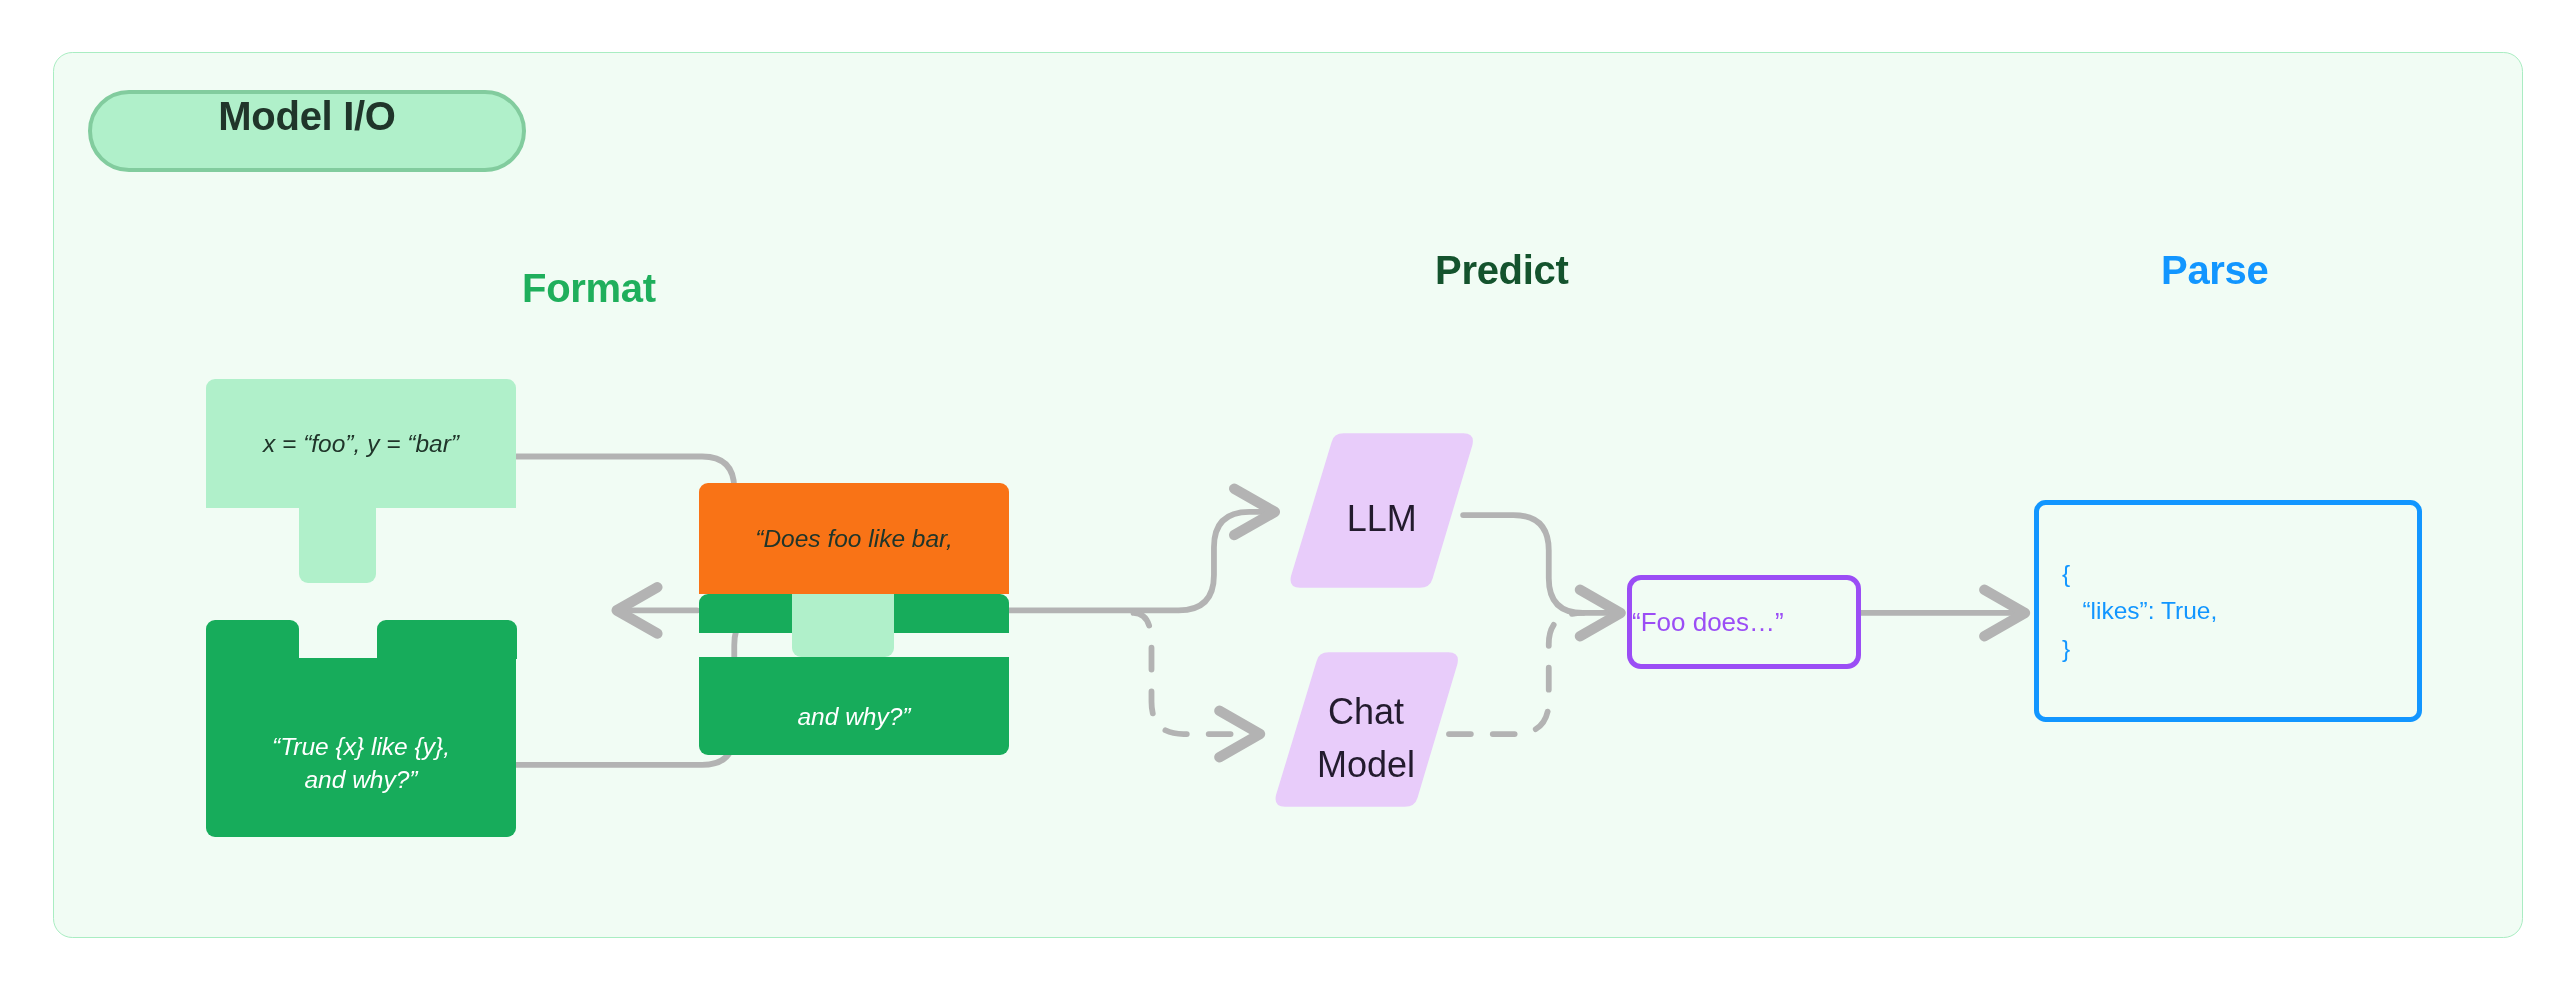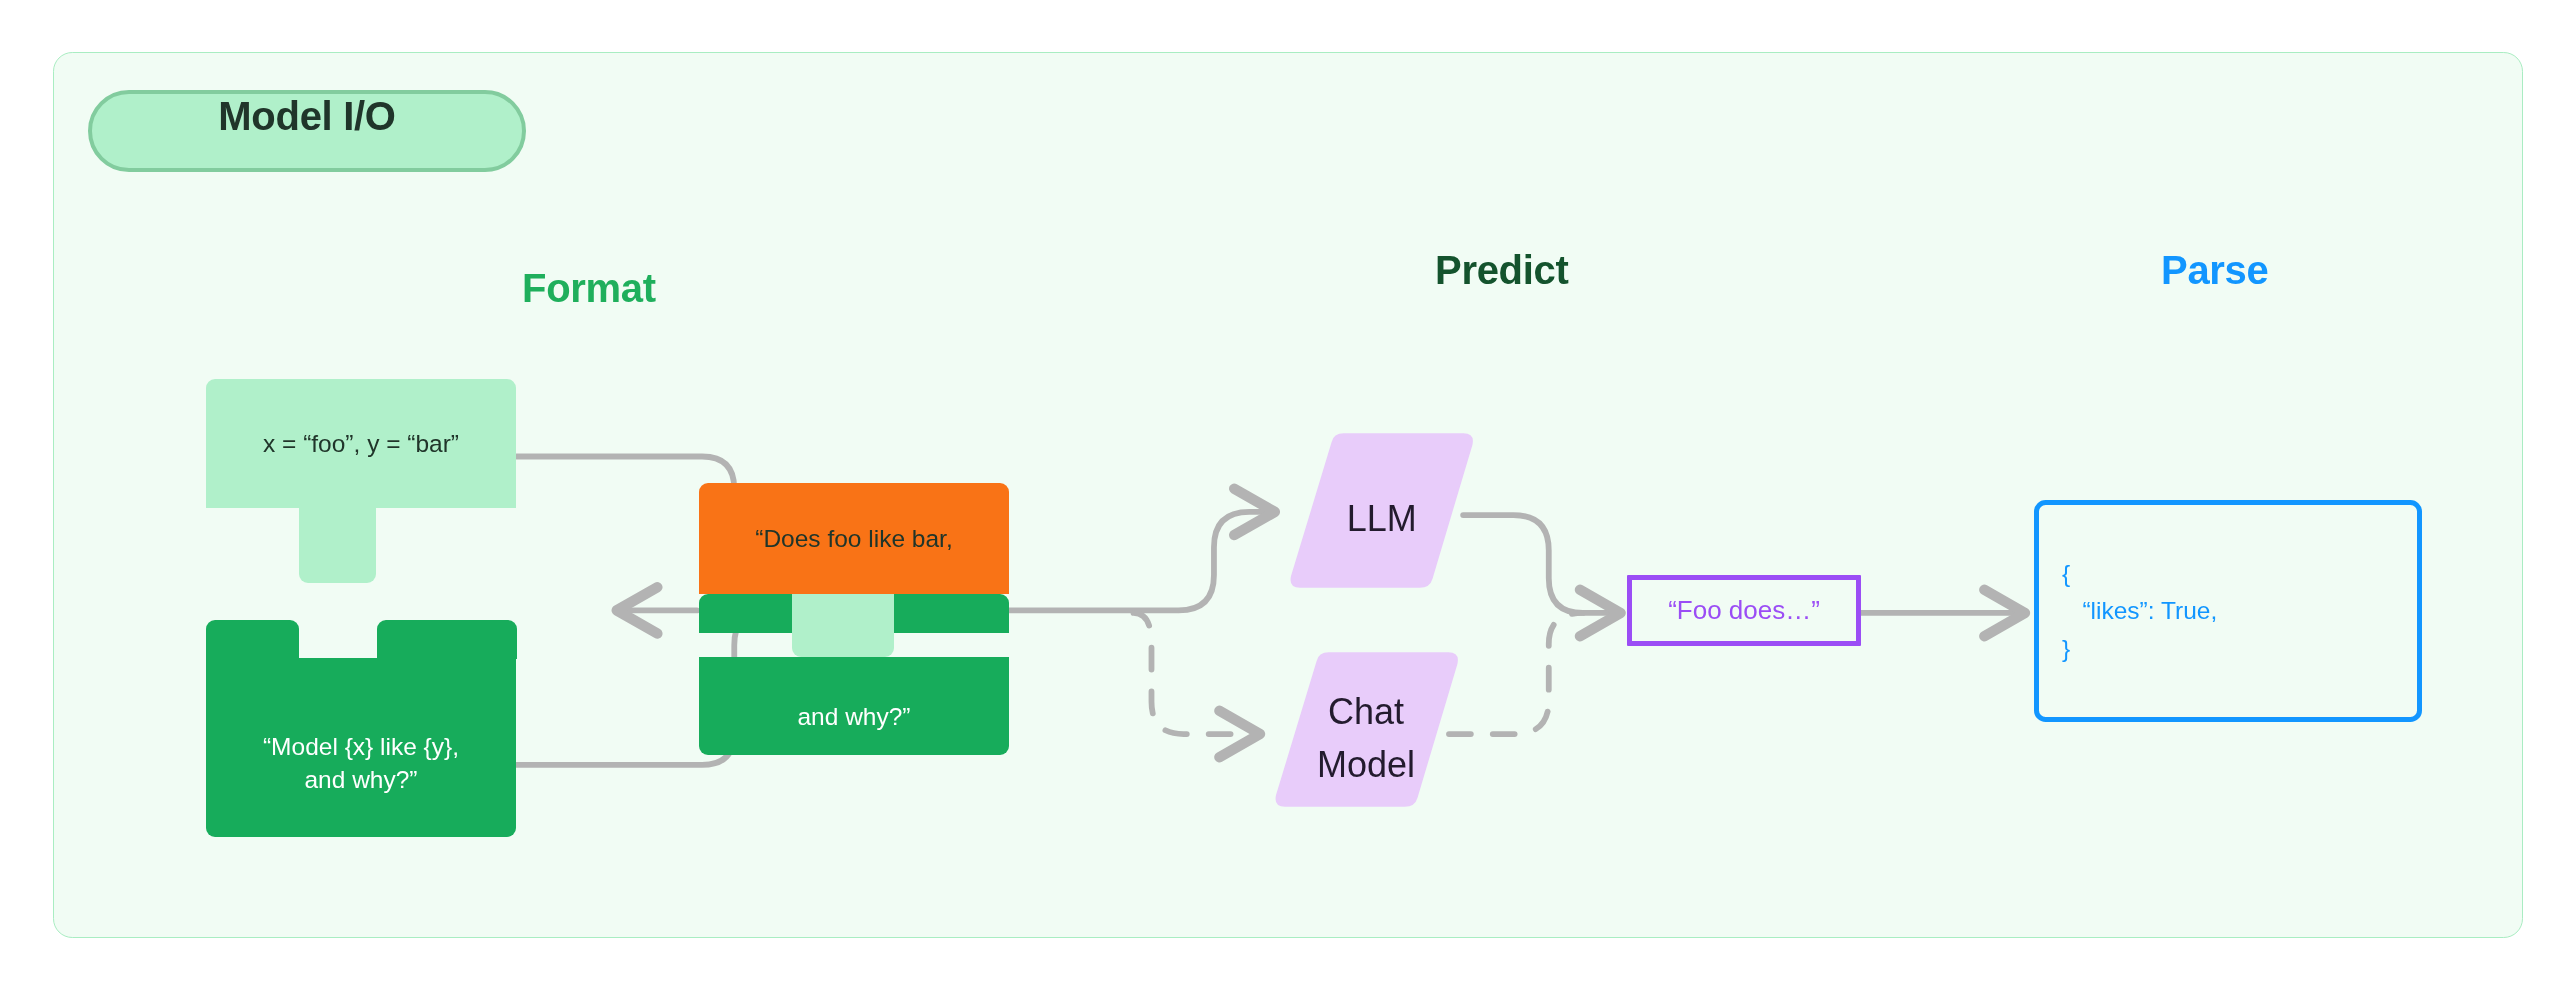"x = “foo”, y =" .piece { font-style: none -> italic }
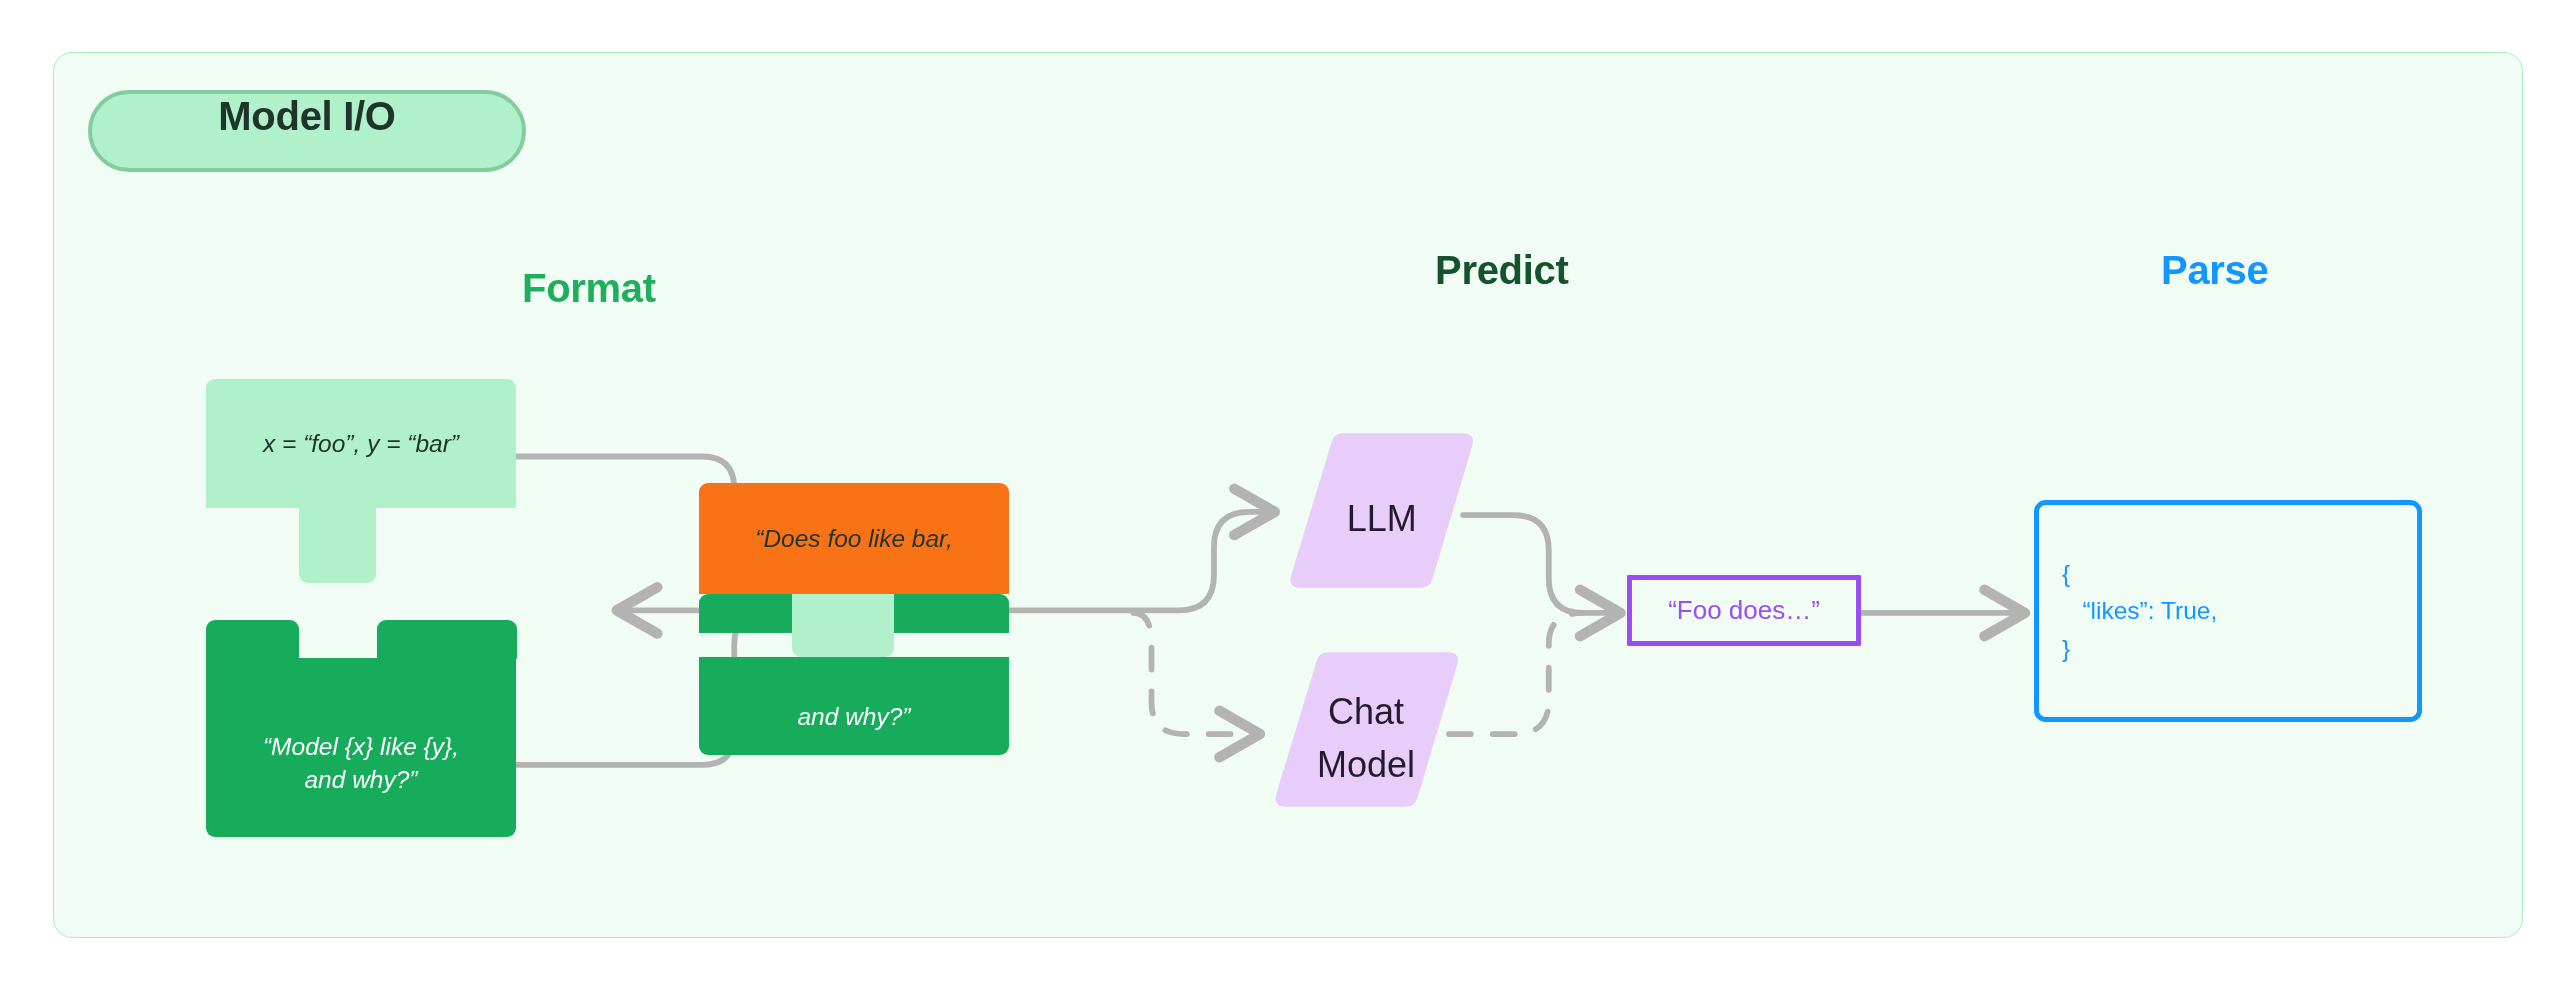"“Foo does…”" #box-foo { border-radius: 1px -> 14px; height: 71px -> 94px; justify-content: center -> flex-start }
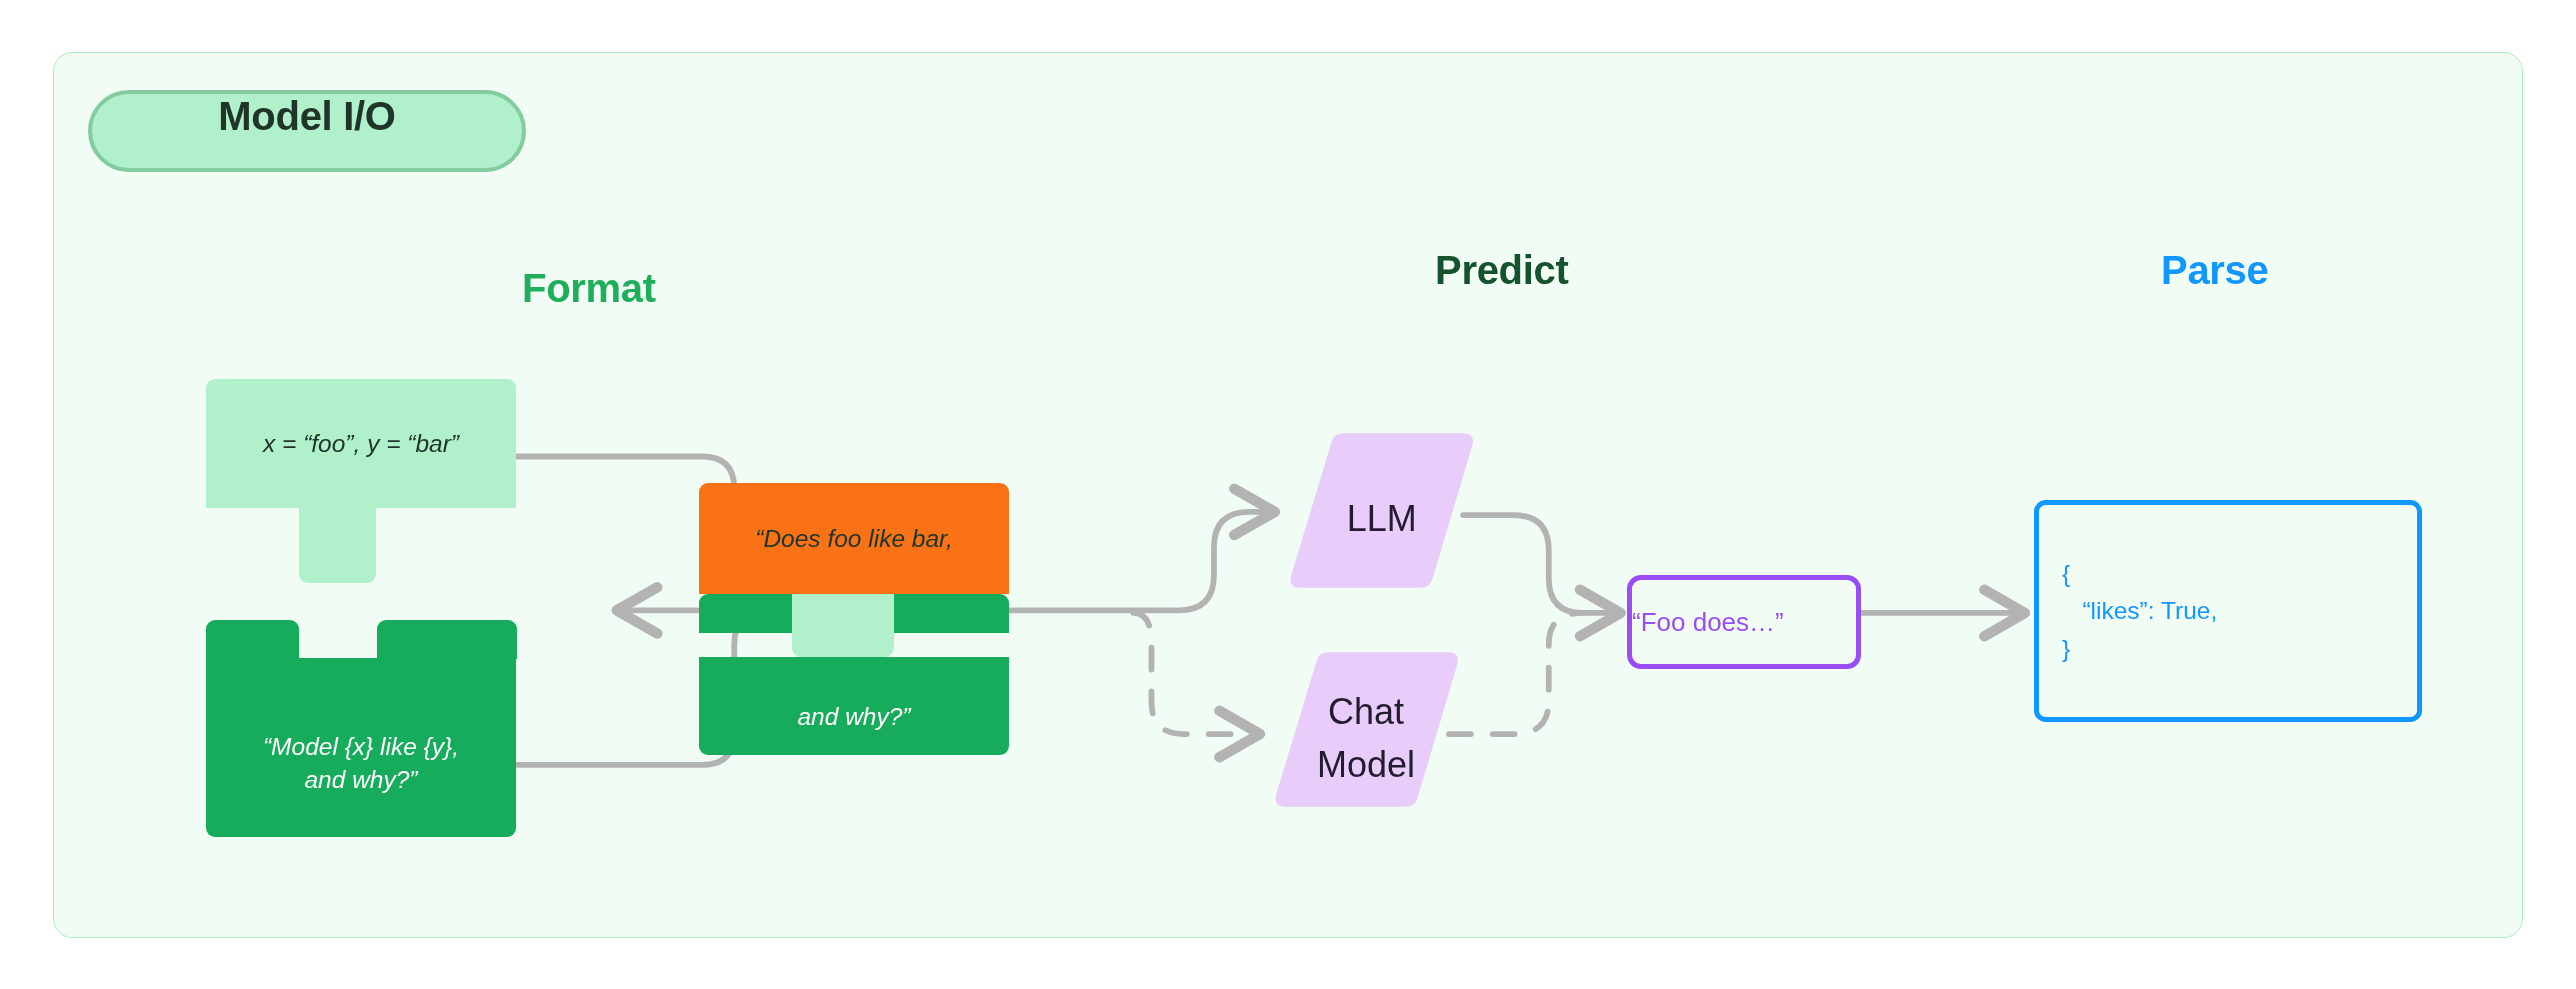"“Model {x} like {y}," span { text: Model -> True }
